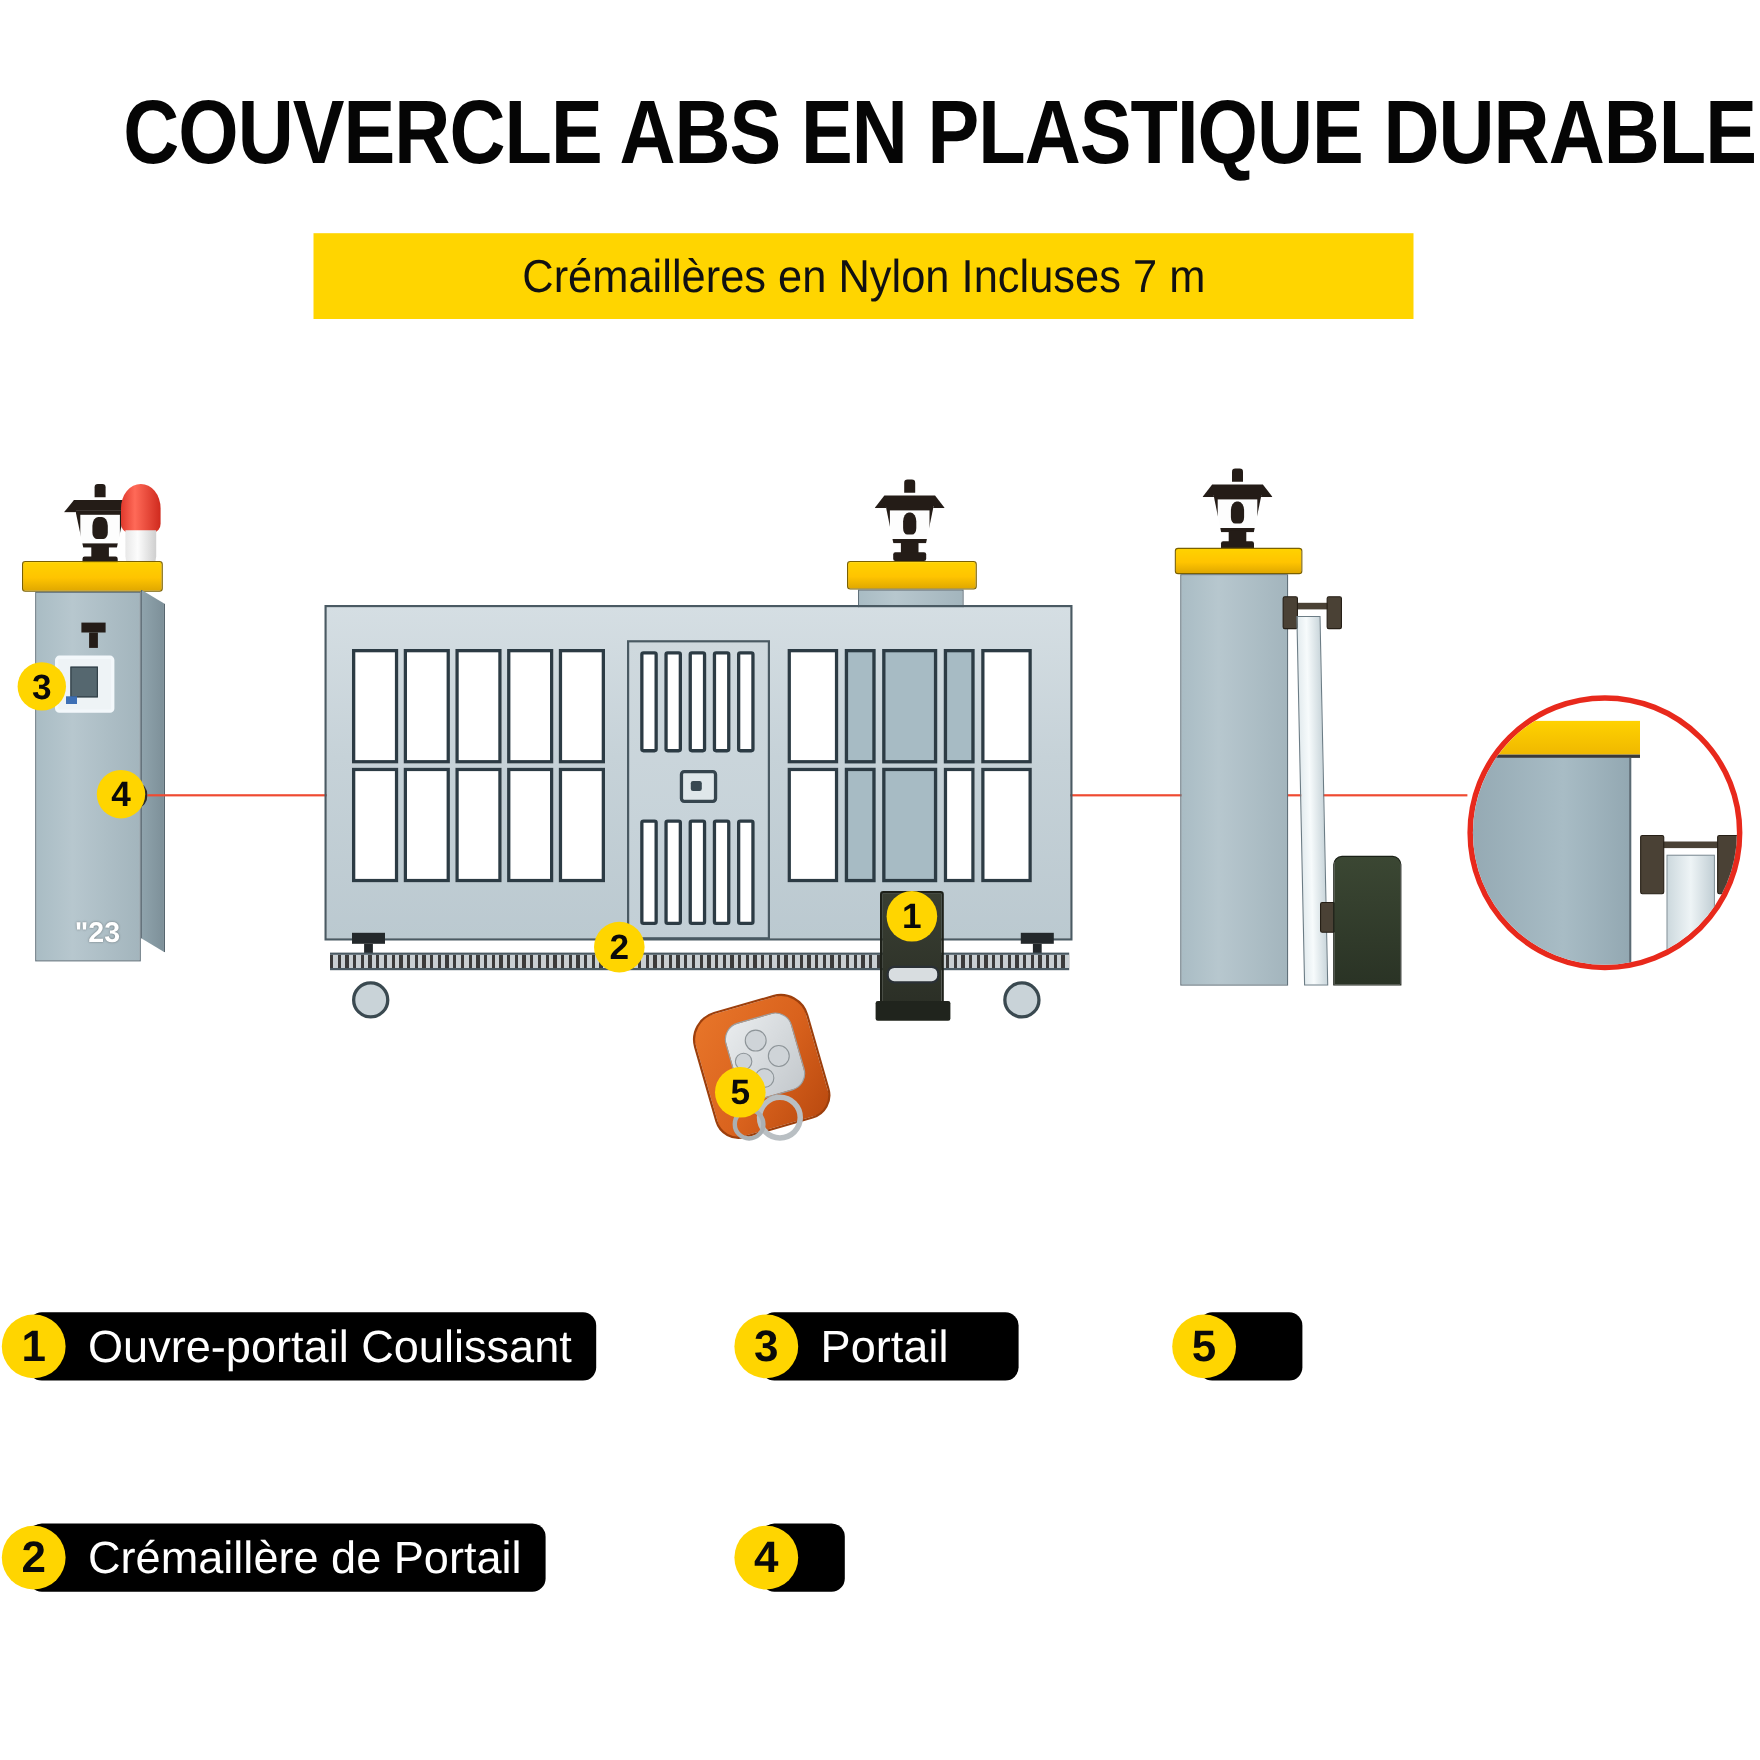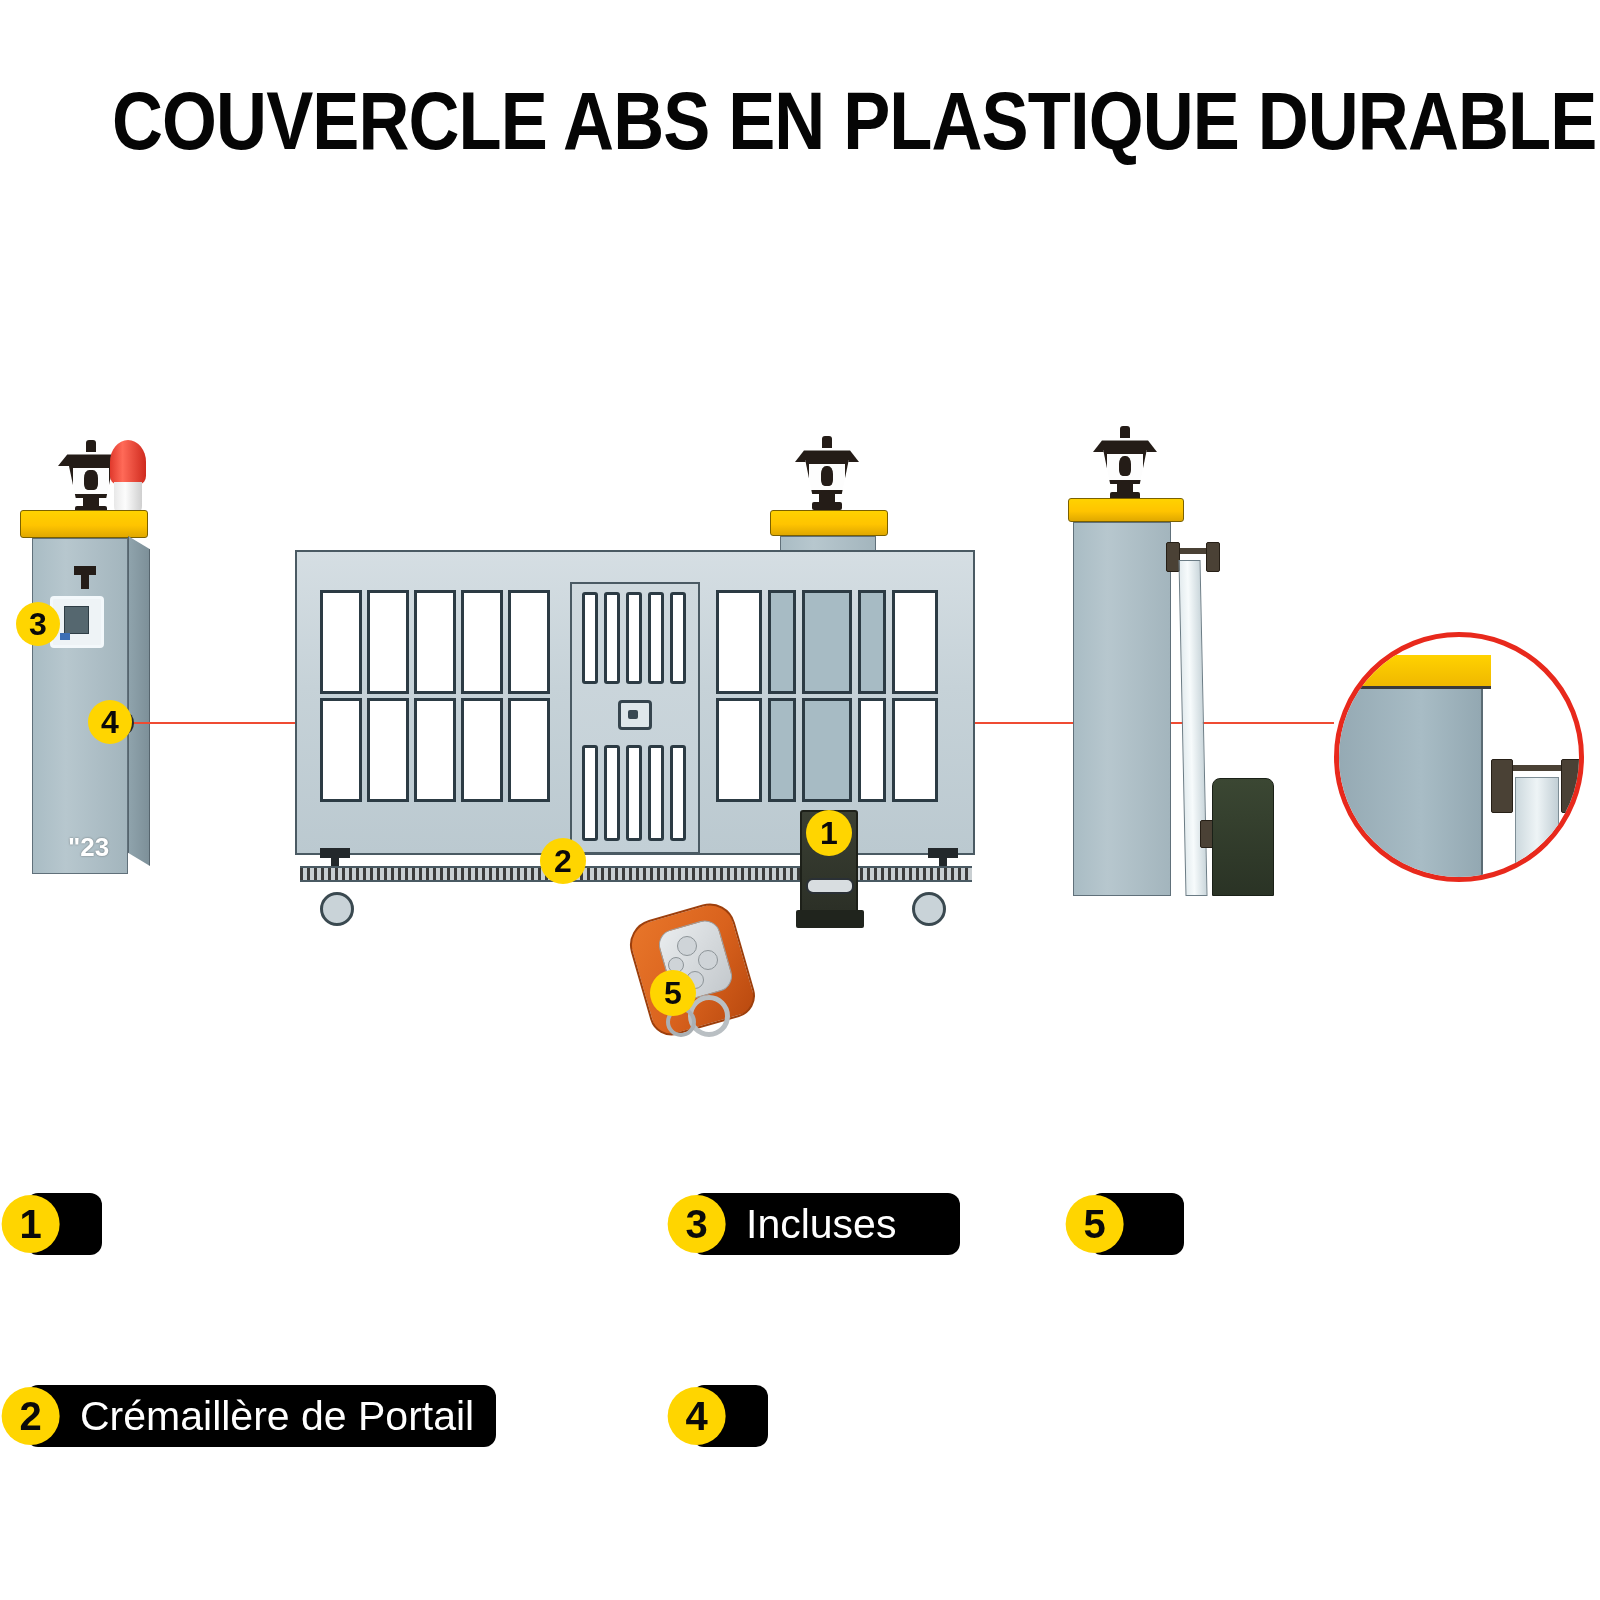"Crémaillères en Nylon Incluses 7" div.banner { html: none -> <div> <span>Crémaillères en Nylon Incluses 7 m</span> </div> }
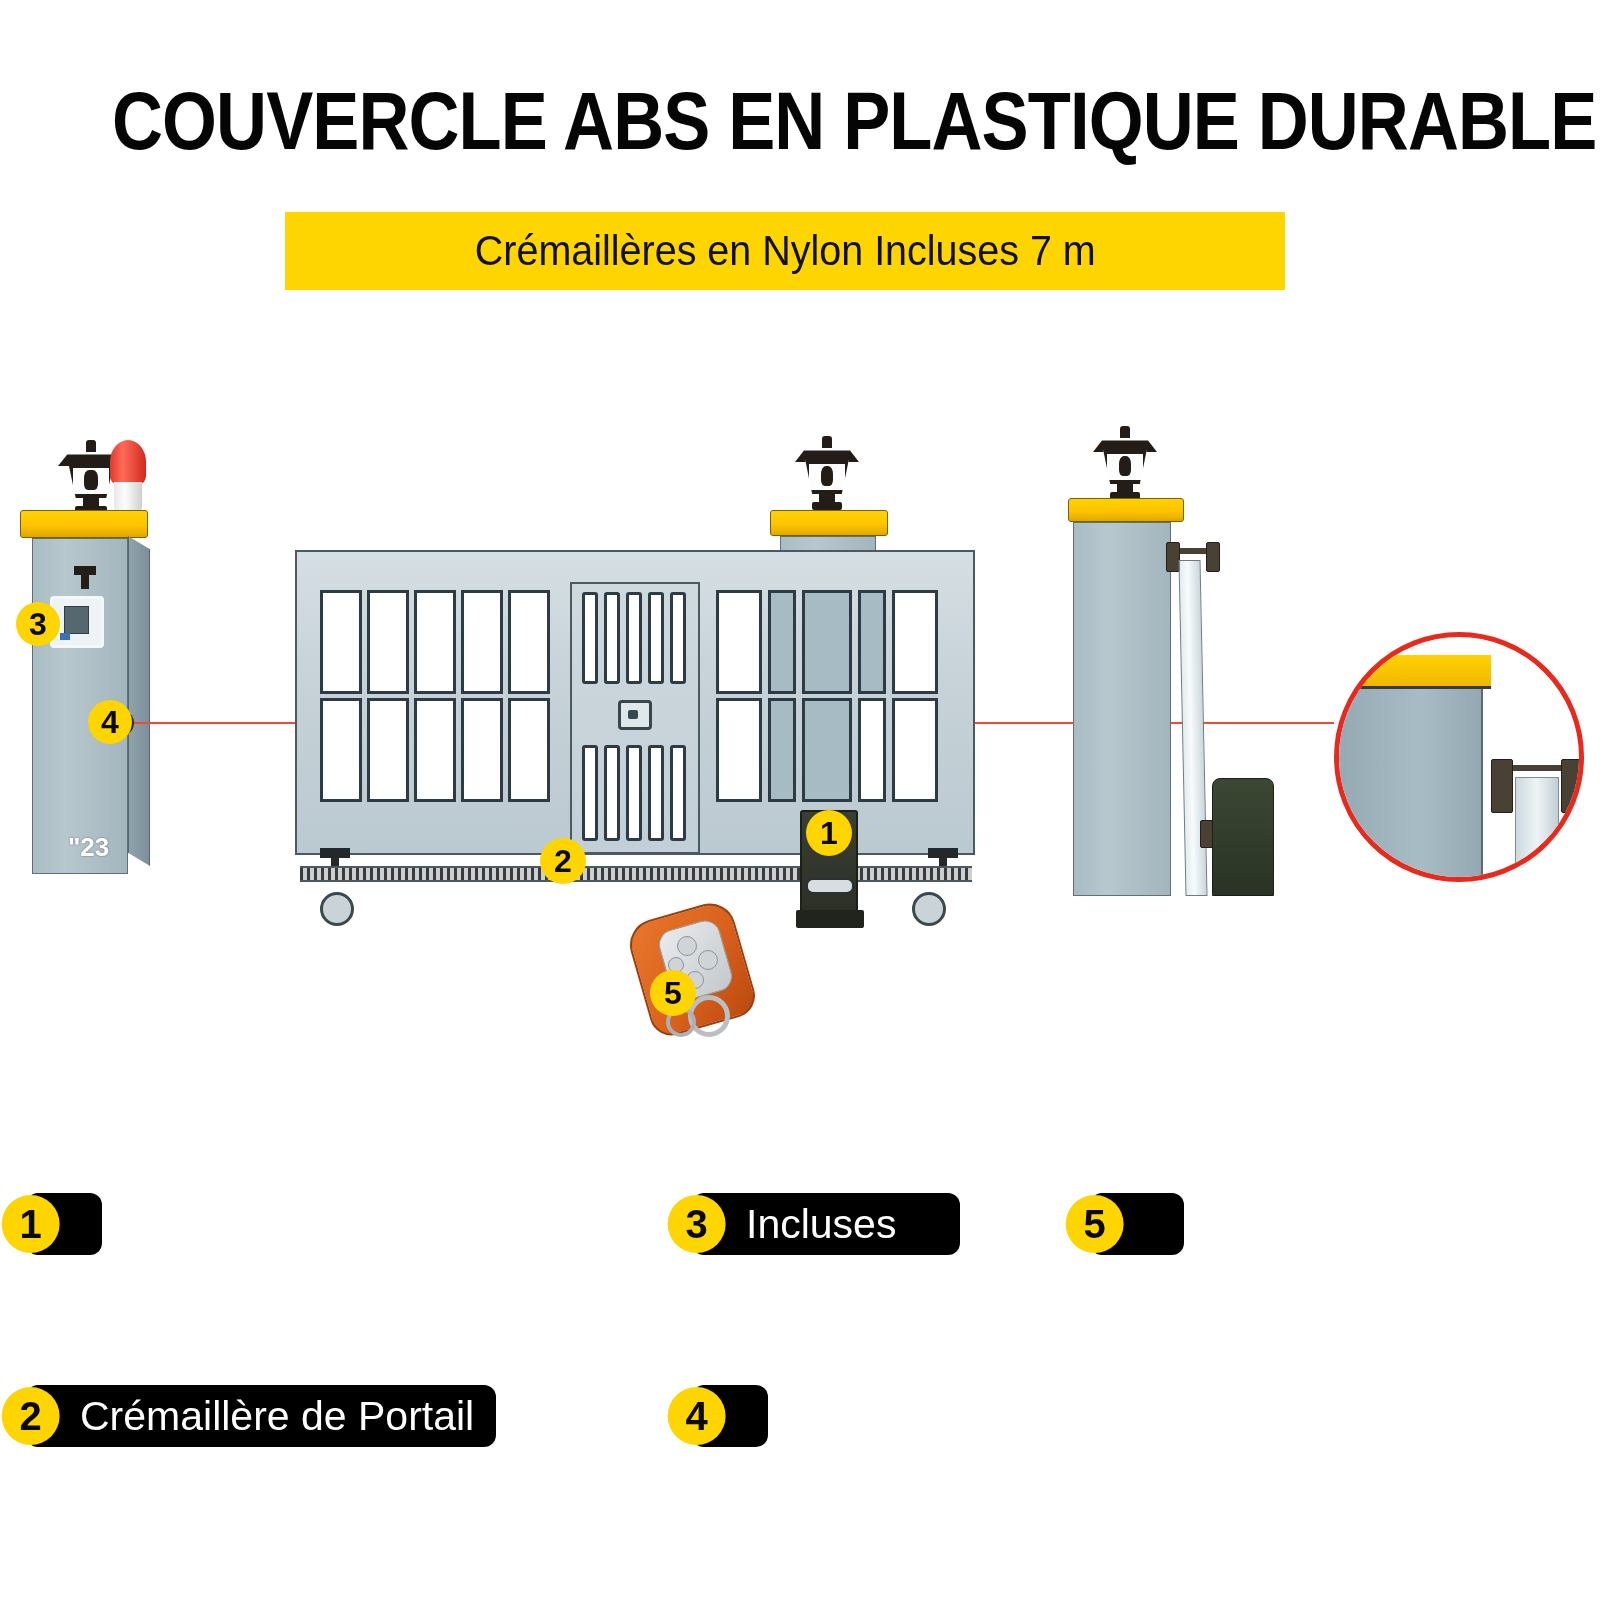"Ouvre-portail Coulissant" span.legend-label { html: none -> <span>Ouvre-portail Coulissant</span> }
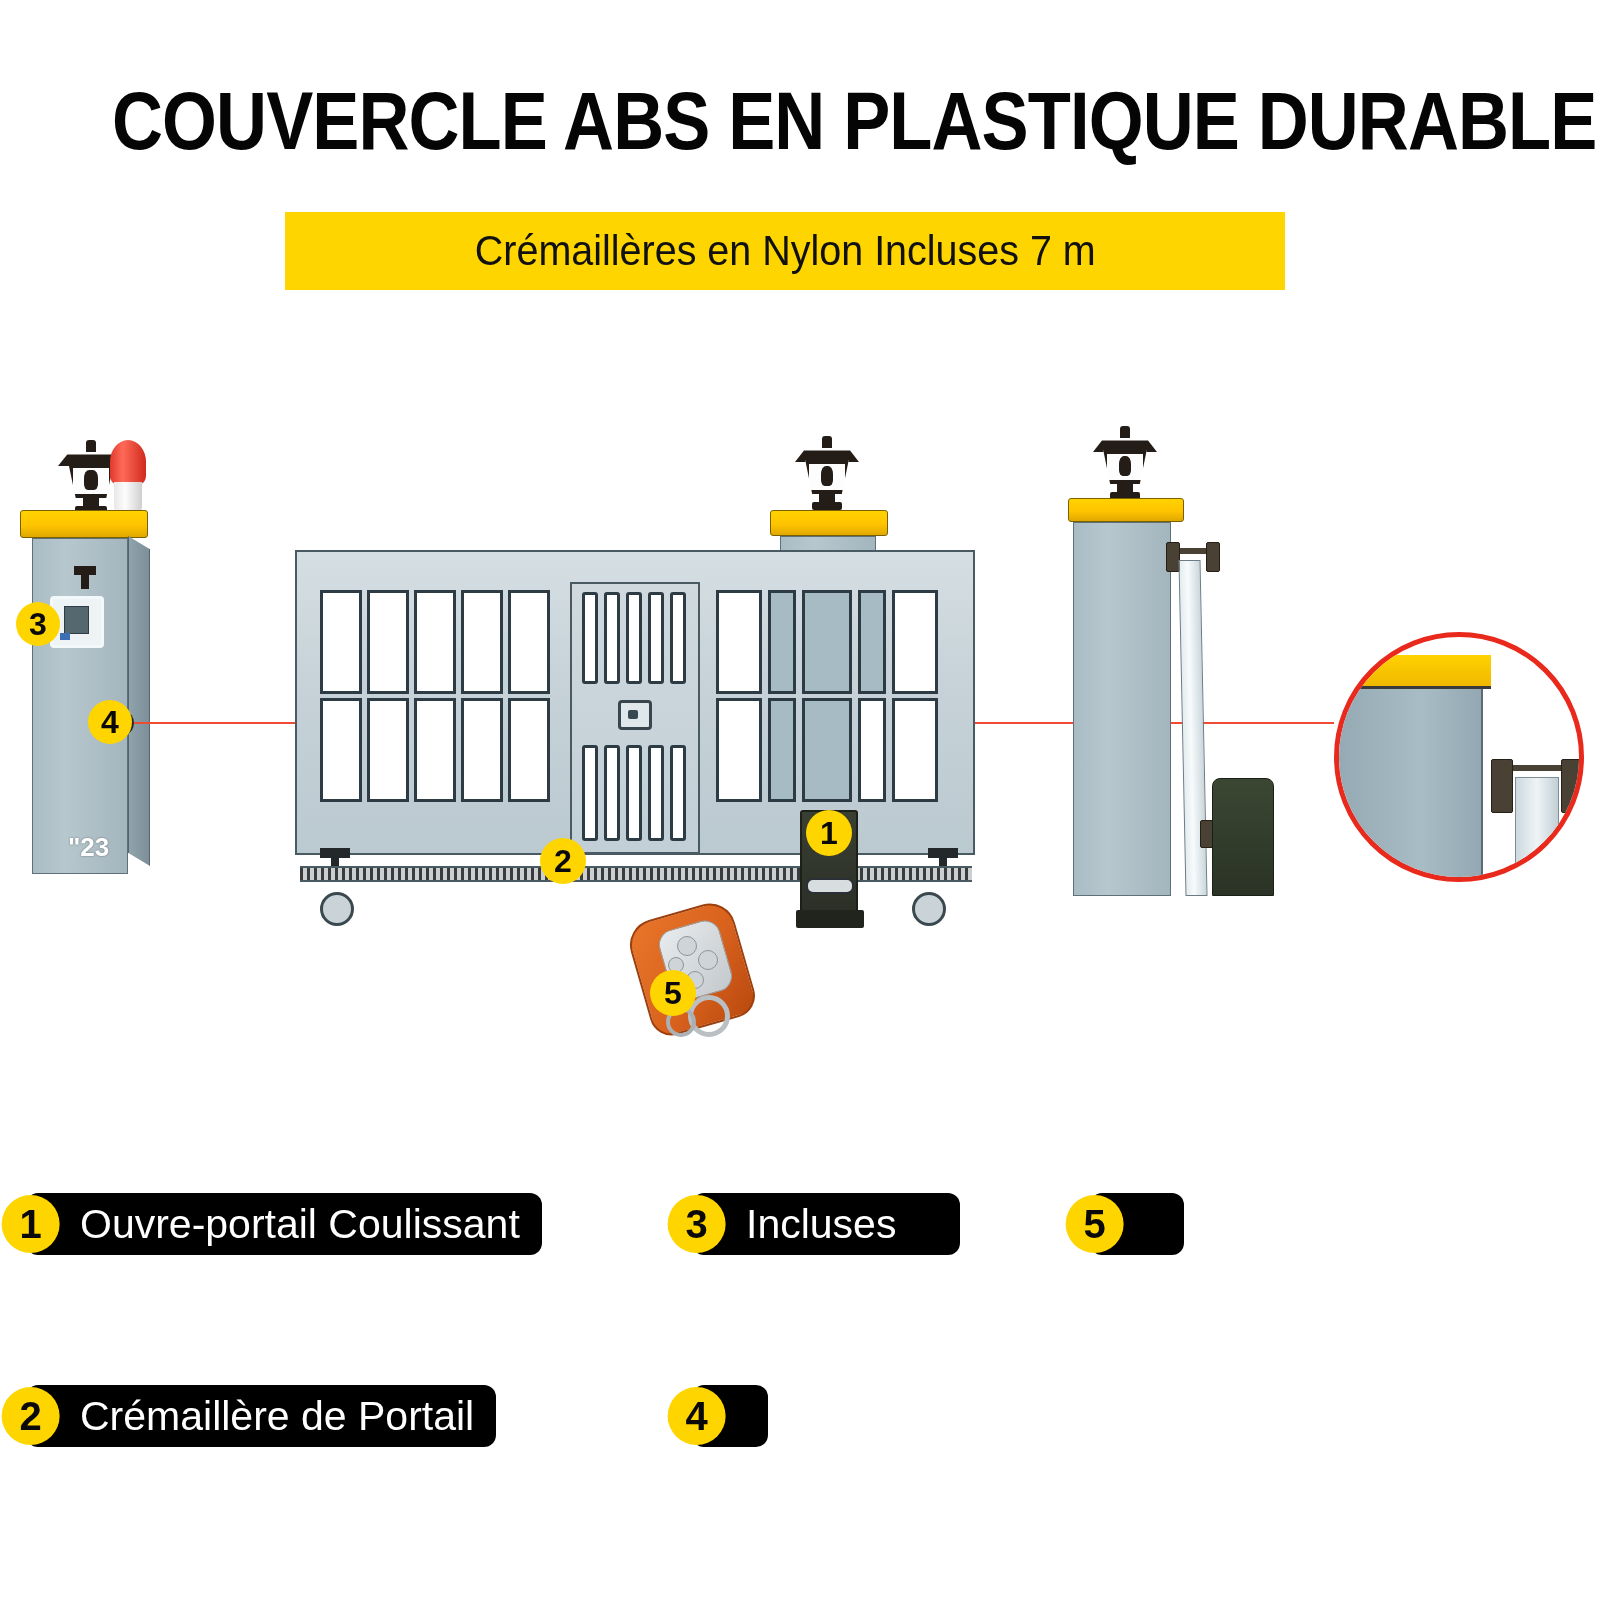"Incluses" span.legend-label { text: Incluses -> Portail }
